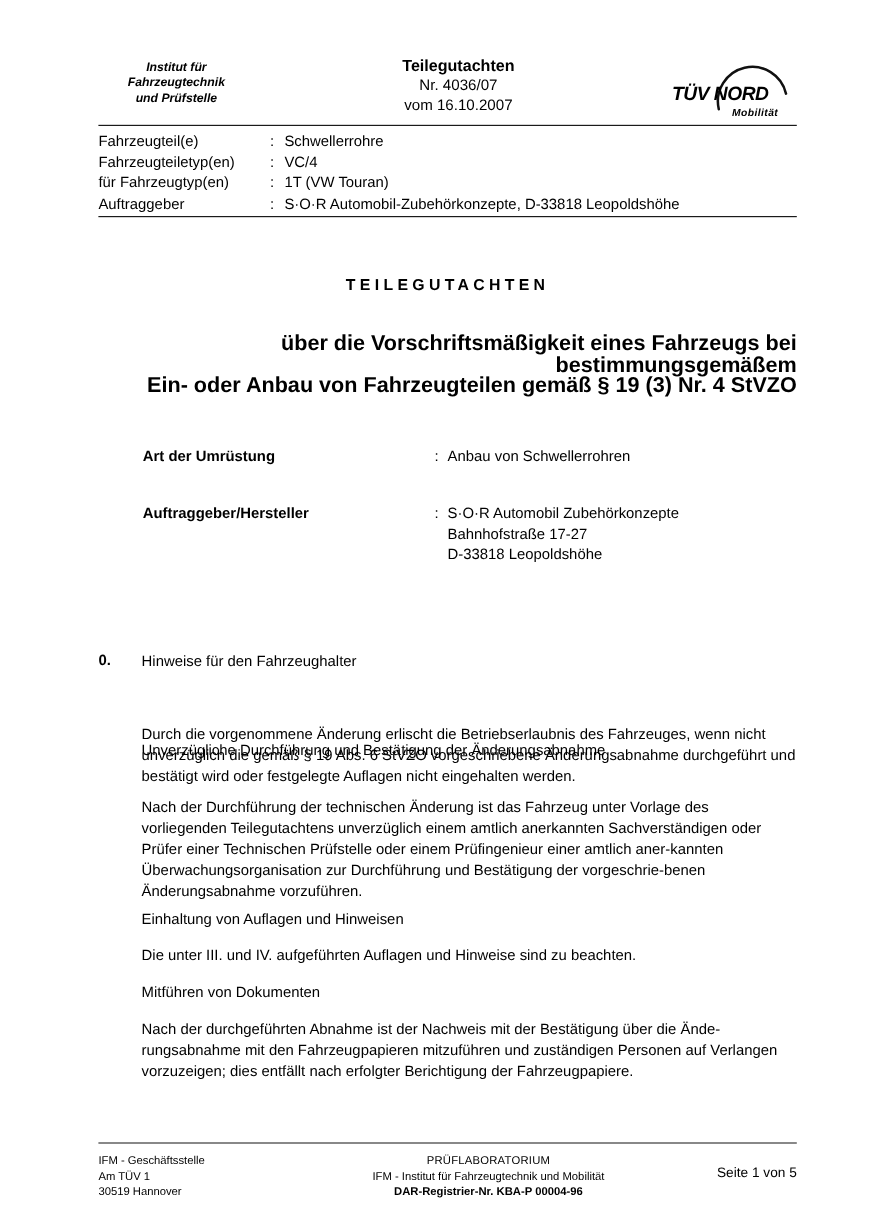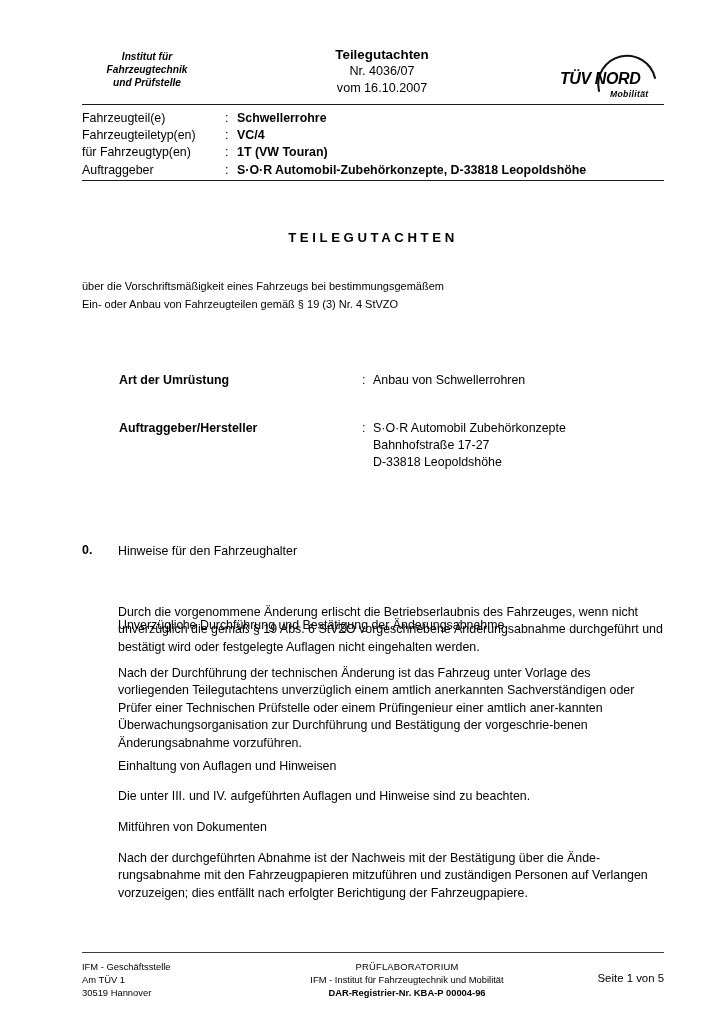"Schwellerrohre" .field-val { font-weight: bold -> none }
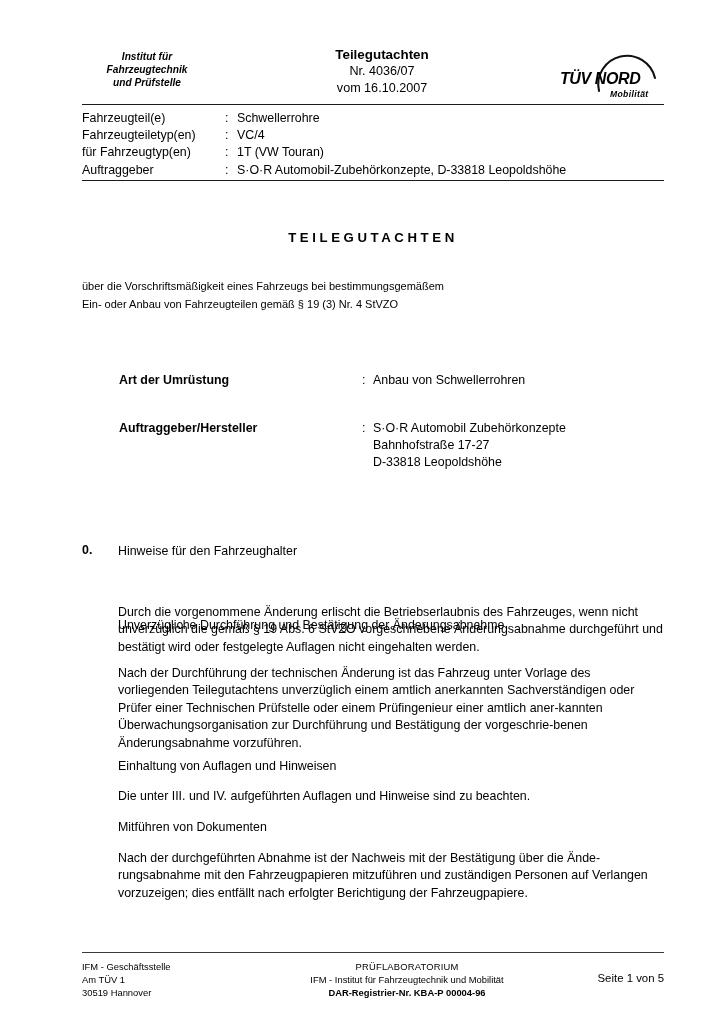"über die Vorschriftsmäßigkeit eines" .subtitle { font-size: 11px -> 18px; font-weight: normal -> bold; text-align: left -> right }
